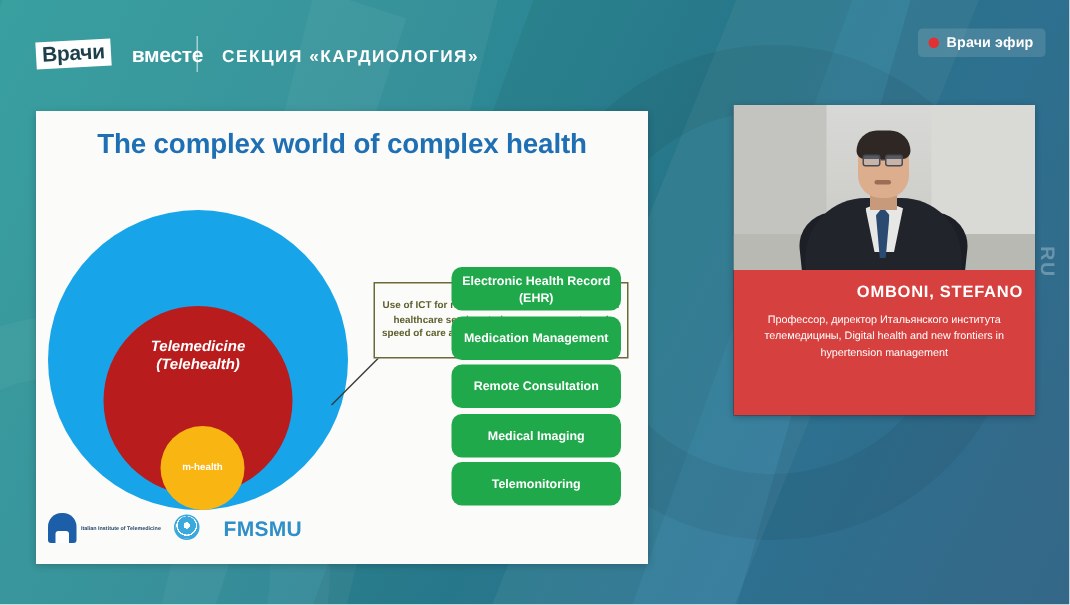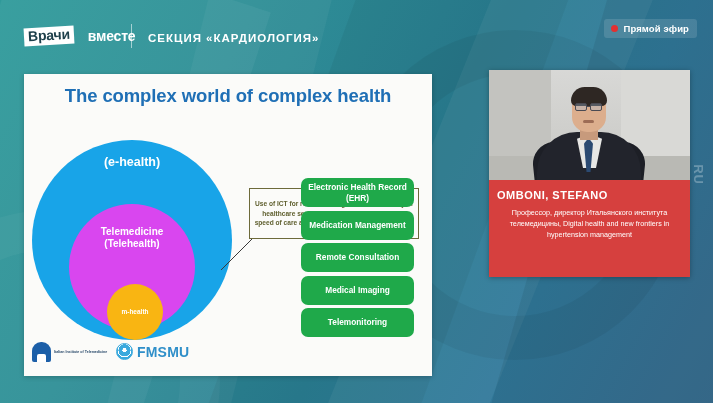"Прямой эфир" span { text: Прямой -> Врачи }
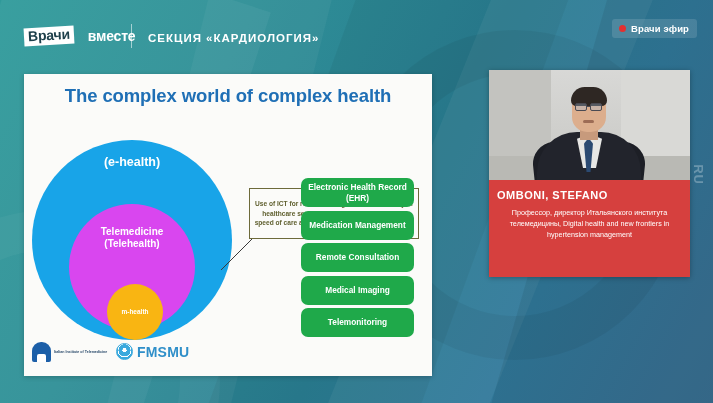"(e-health)" div { html: <div>(e-health)</div> -> none }
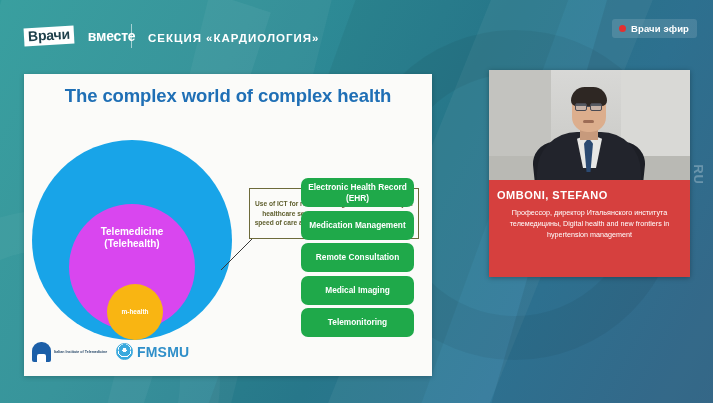"OMBONI, STEFANO" #speaker-name { text-align: left -> right }
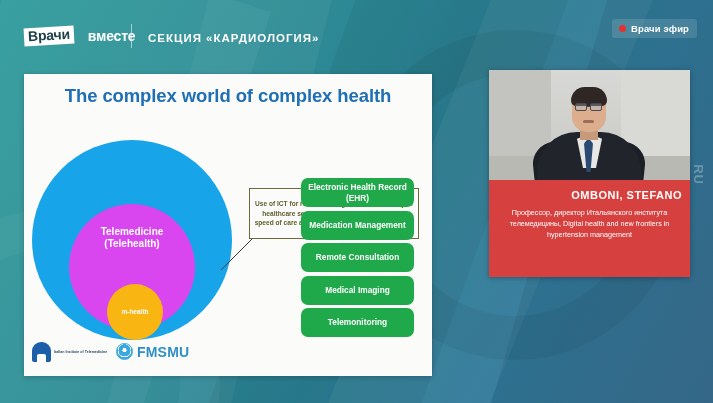"Telemedicine" #c-green { background: #d946ef -> #b91c1c; font-style: none -> italic }
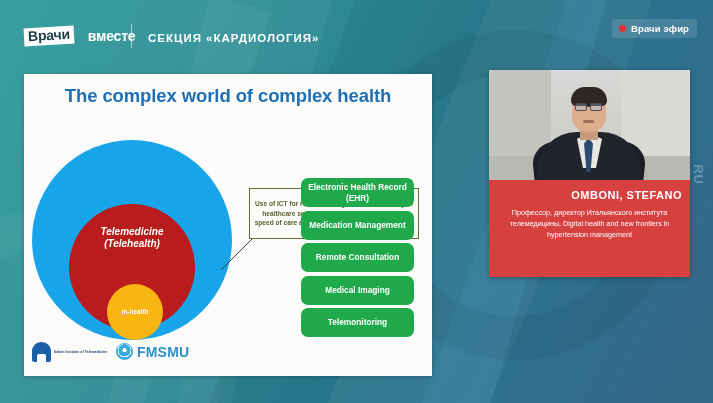"FMSMU" #fmsmu-logo { gap: 4px -> 16px }
